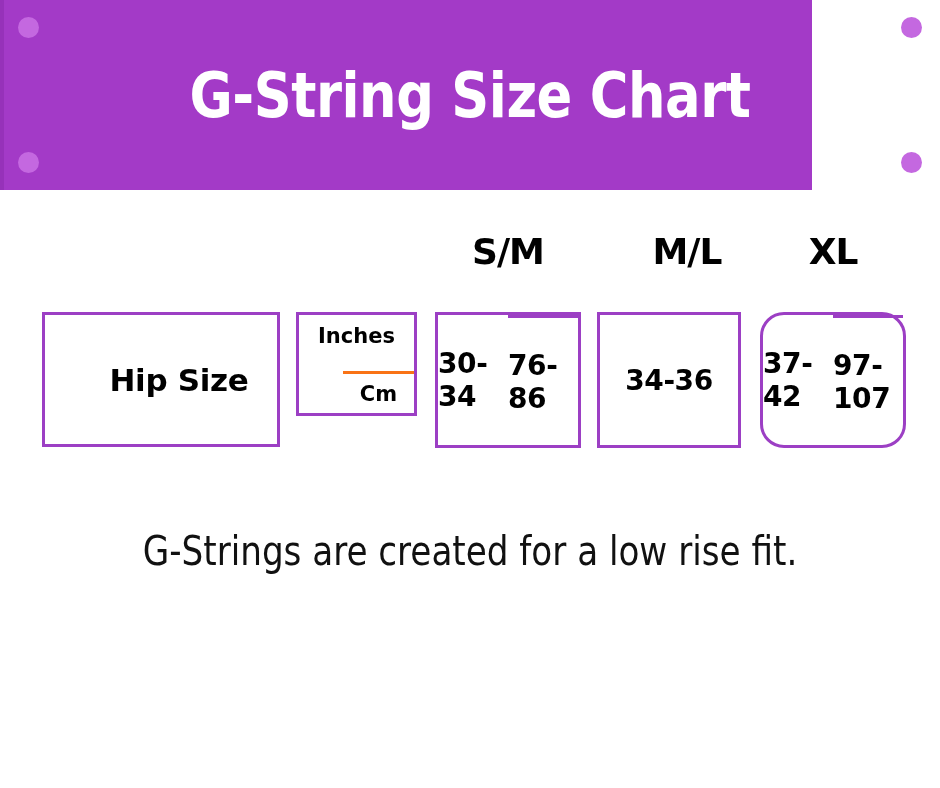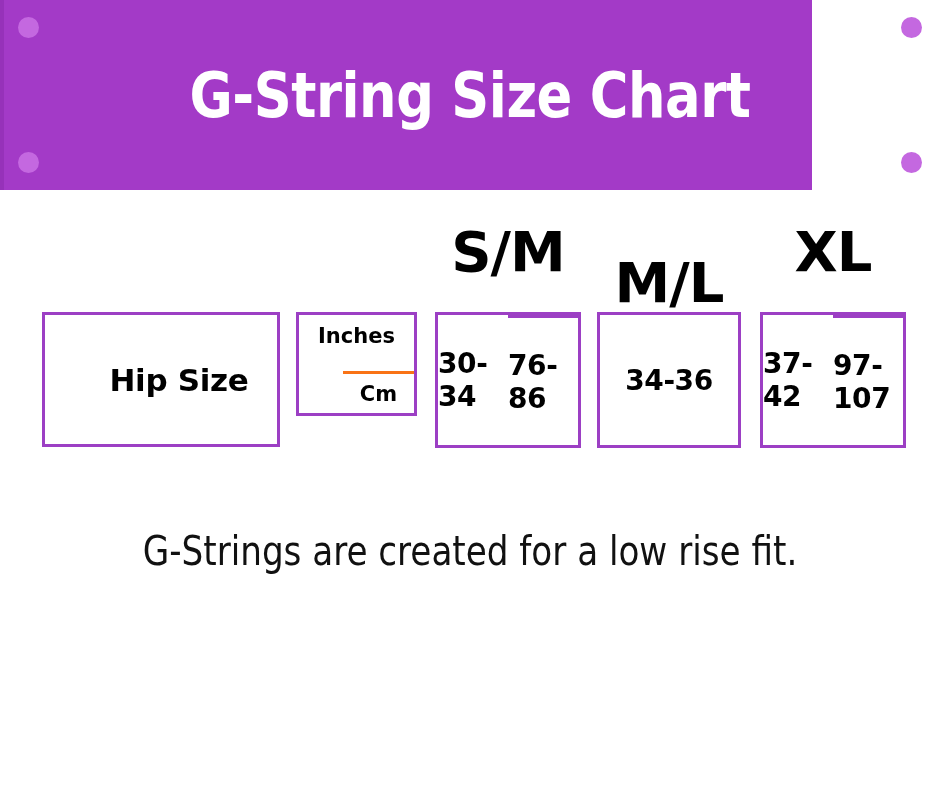"S/M" .size-header { font-size: 56px -> 36px }
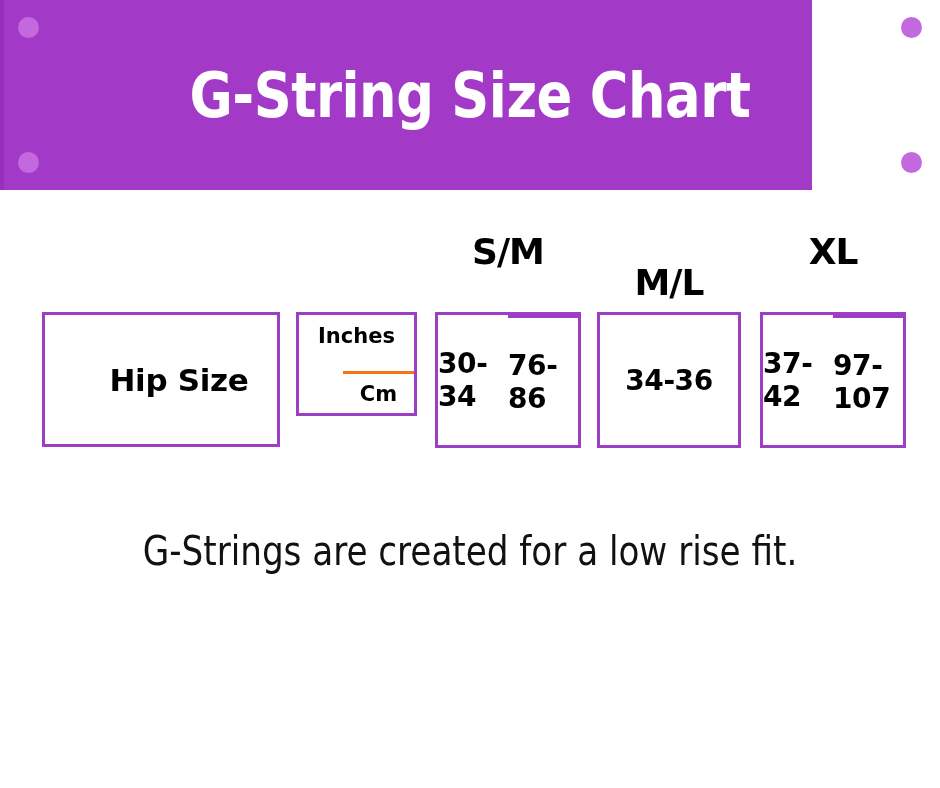"M/L" .size-header.sh-1 { left: 597px -> 615px; margin-top: 31px -> none }
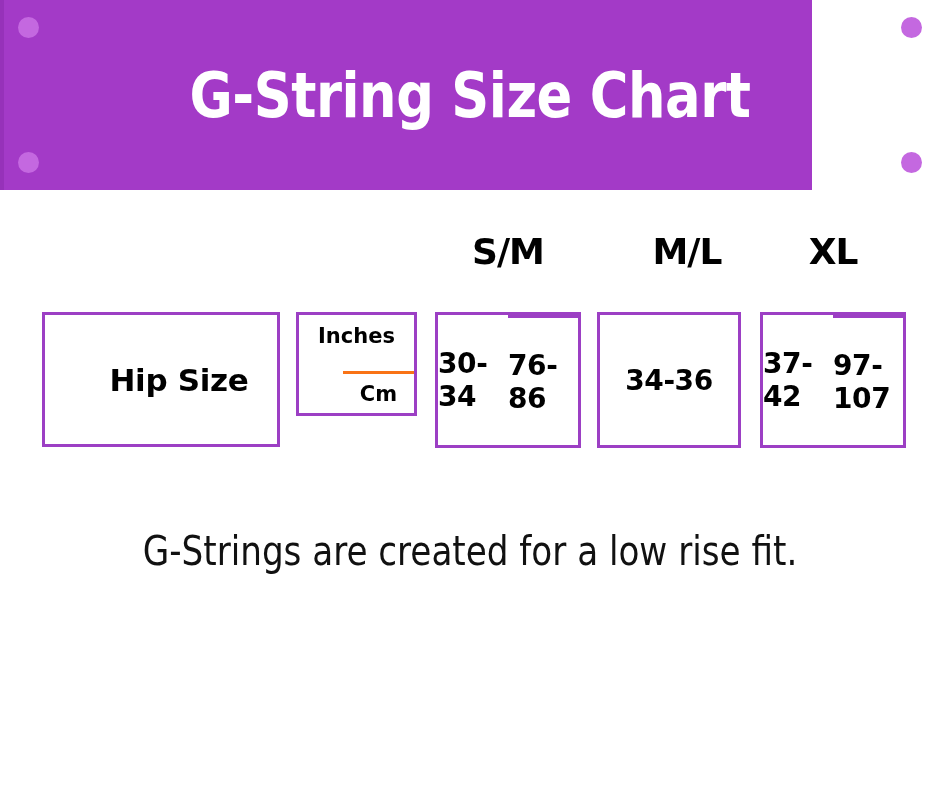"37-42" .data-box.db-2 { border-radius: none -> 24px }
